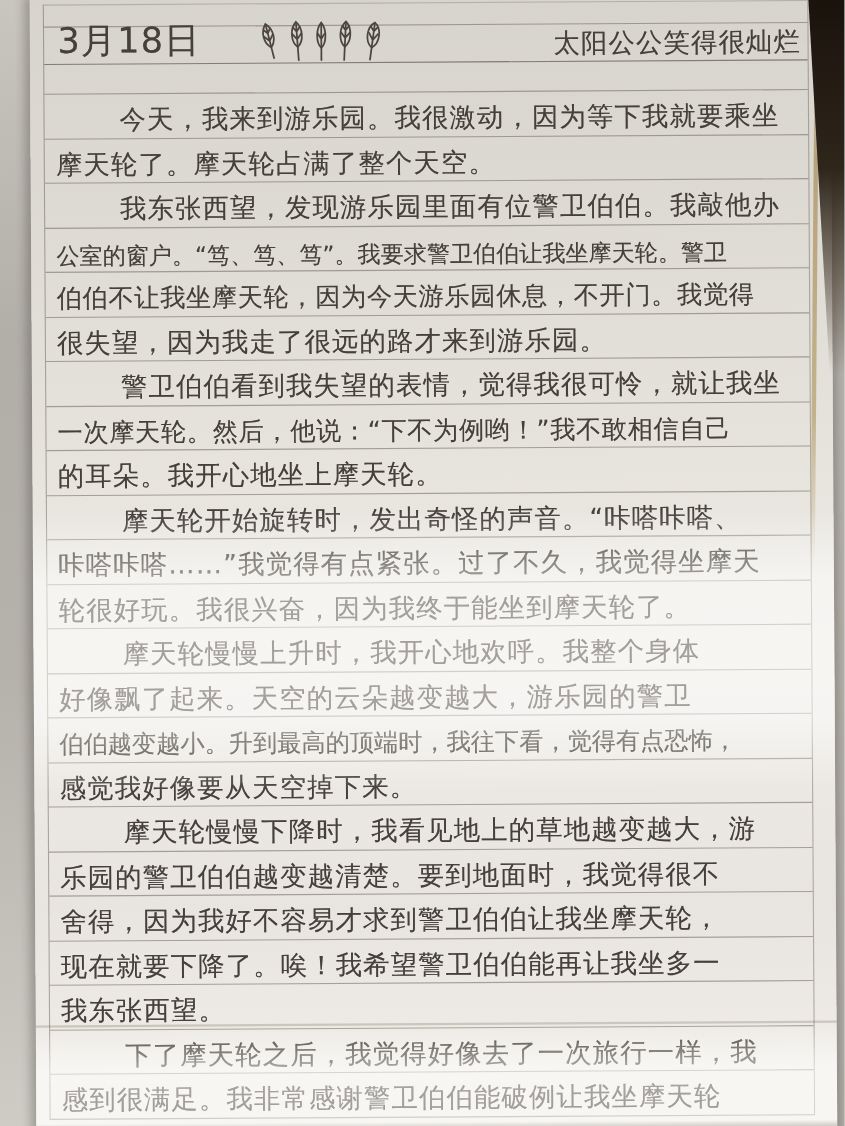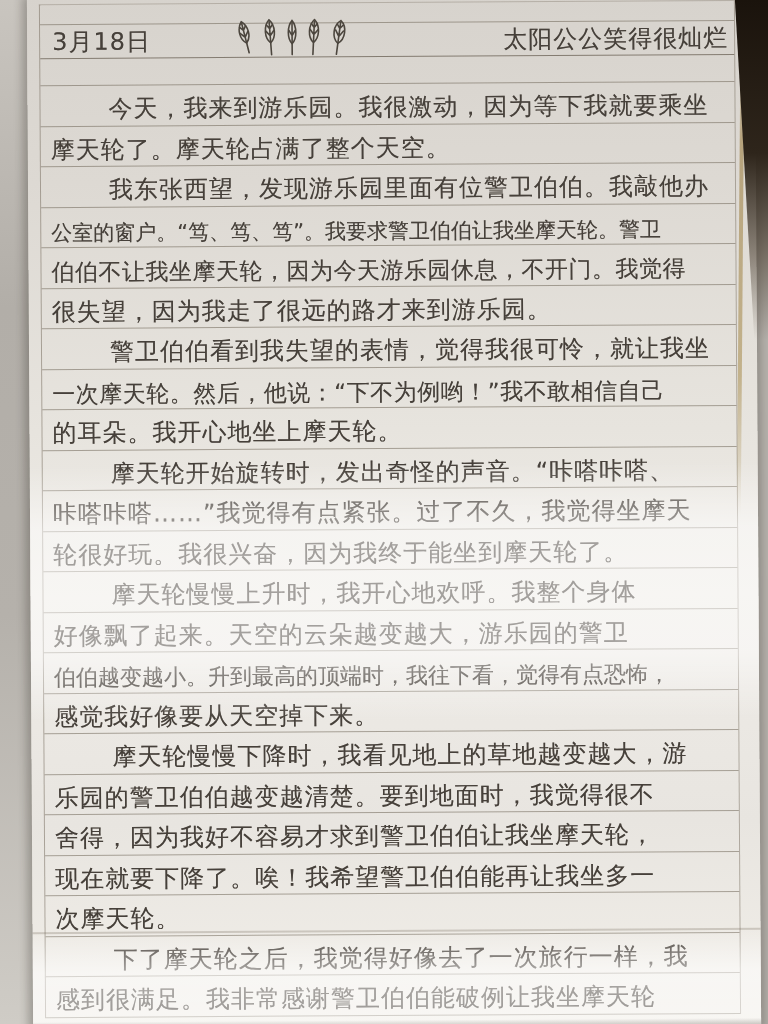"3月18日" .header-date { font-size: 24px -> 32px }
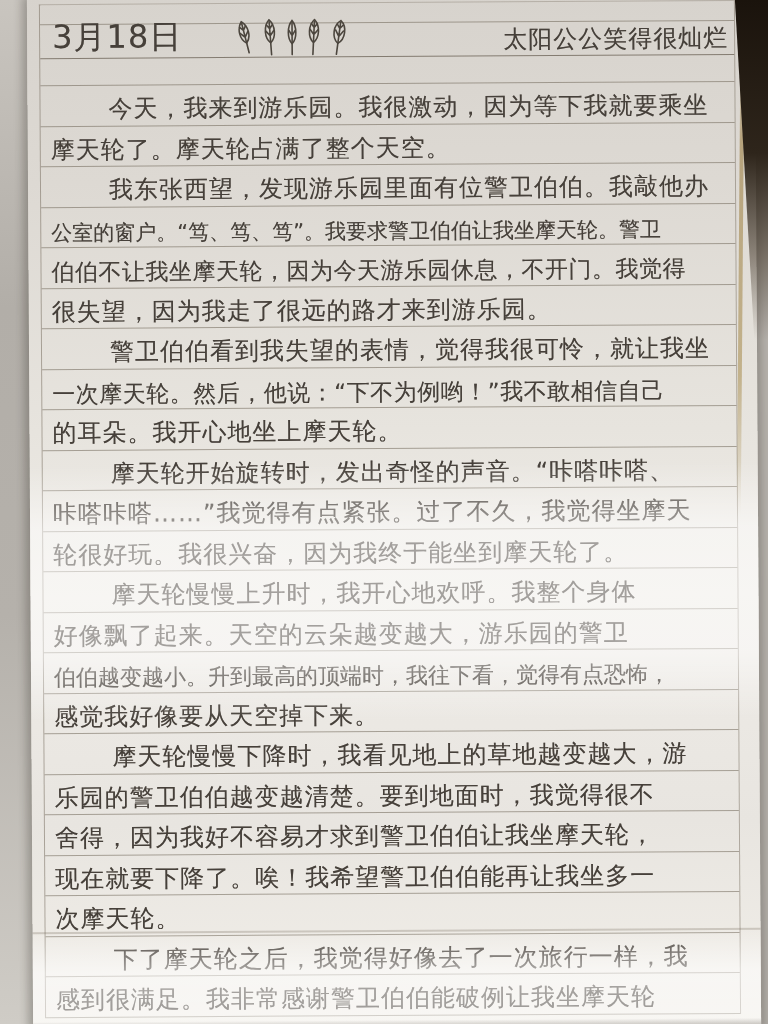"次摩天轮。" span { text: 次摩天轮 -> 我东张西望 }
